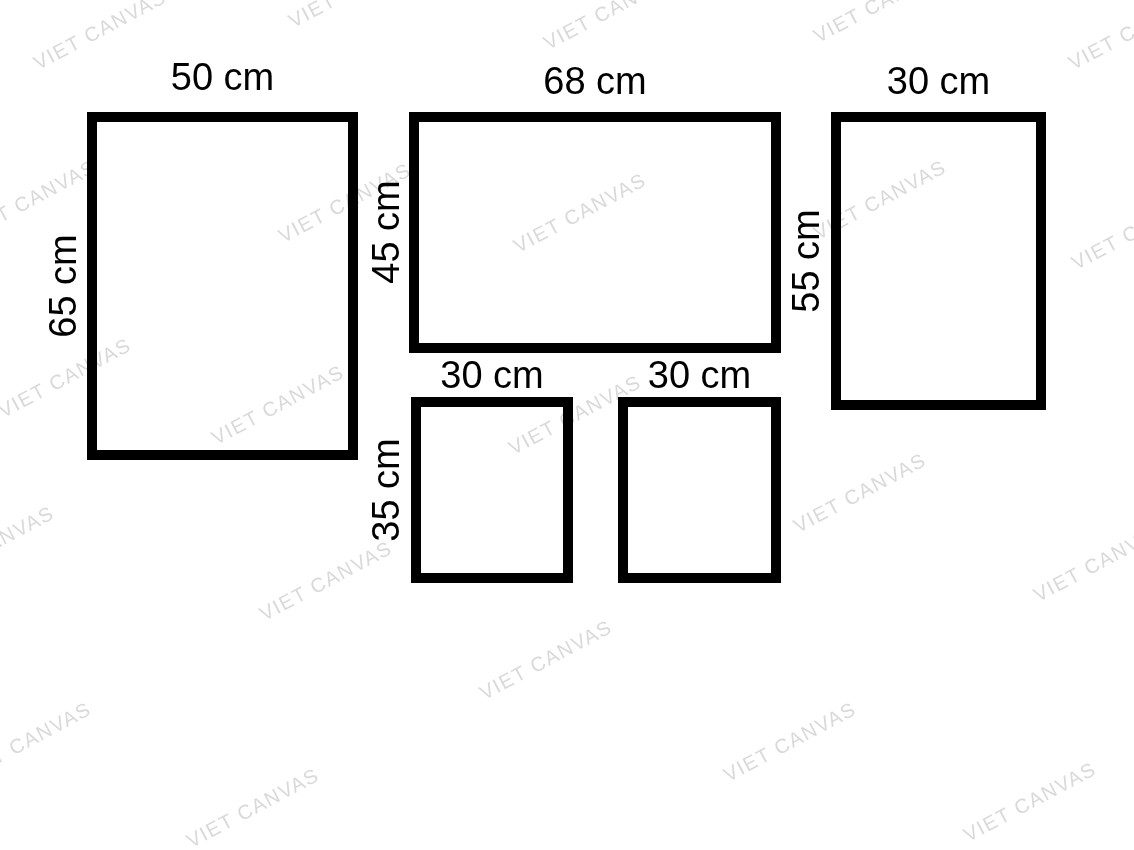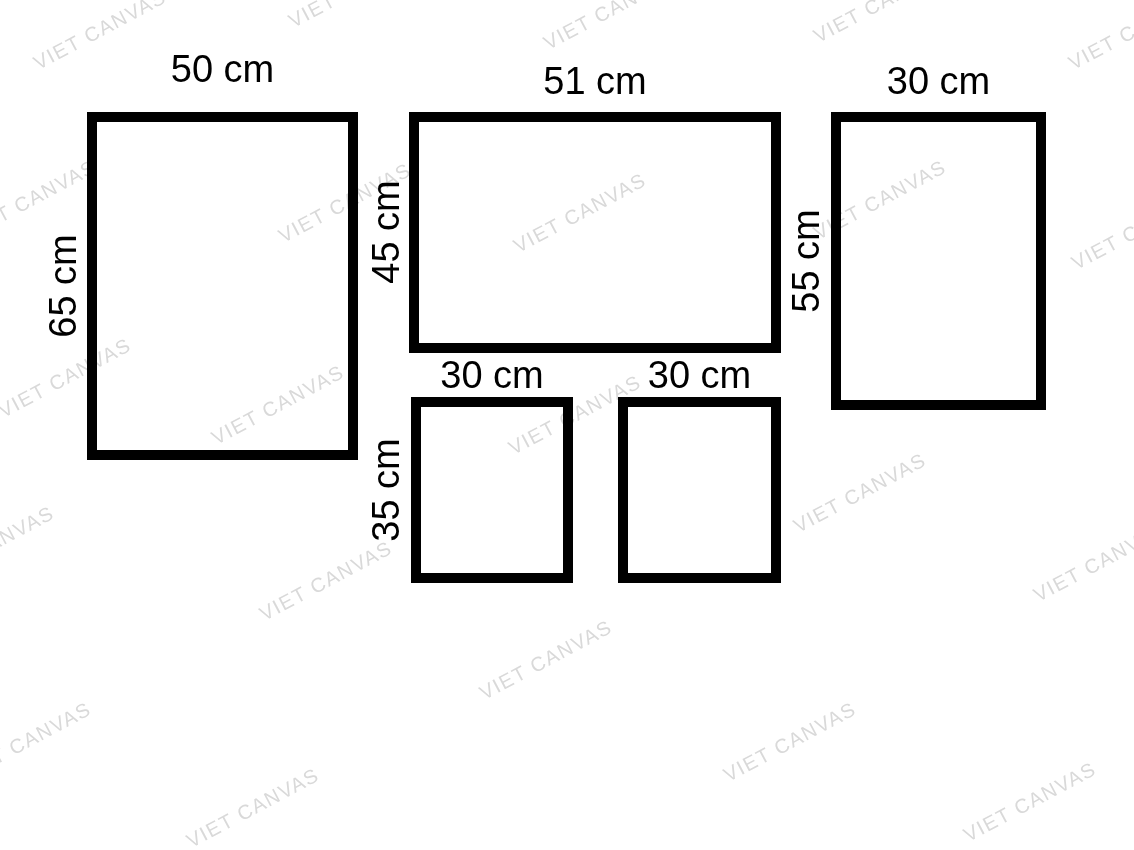"50 cm" .tl1 { top: 48px -> 56px }
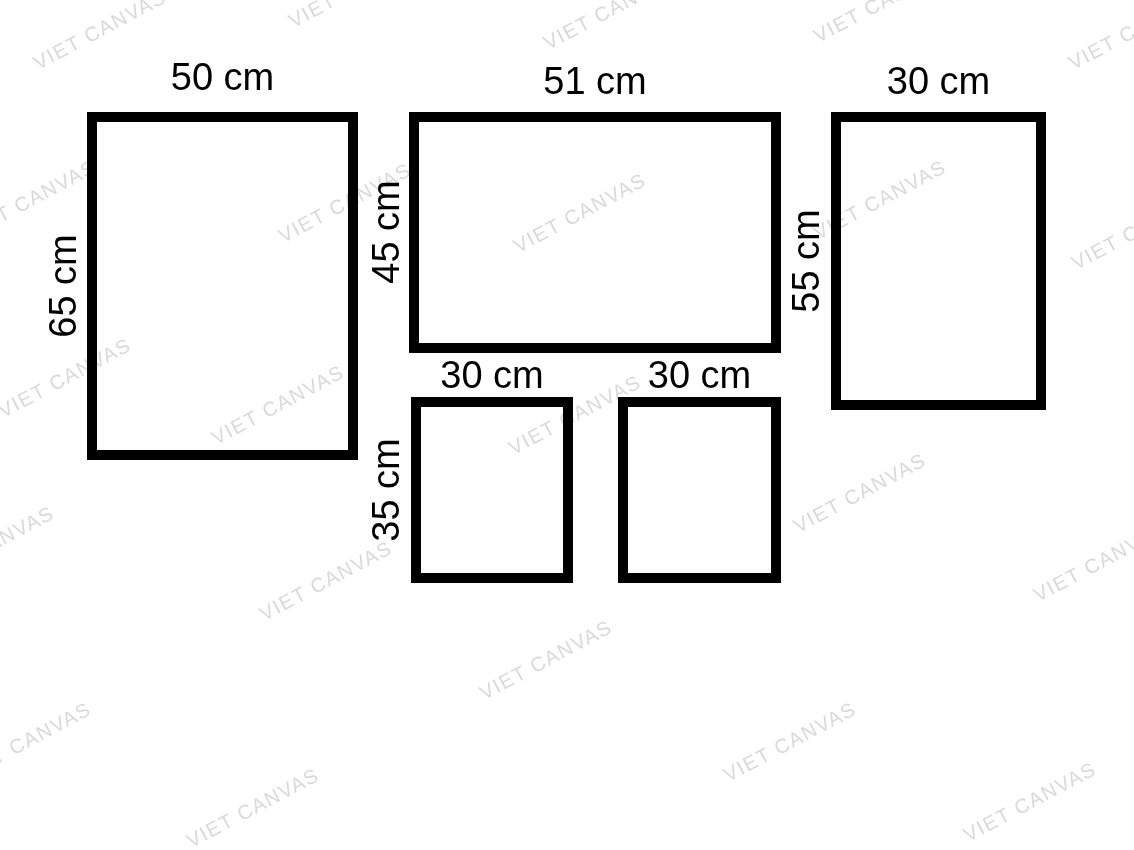"51 cm" div.top-label { text: 51 -> 68 }
